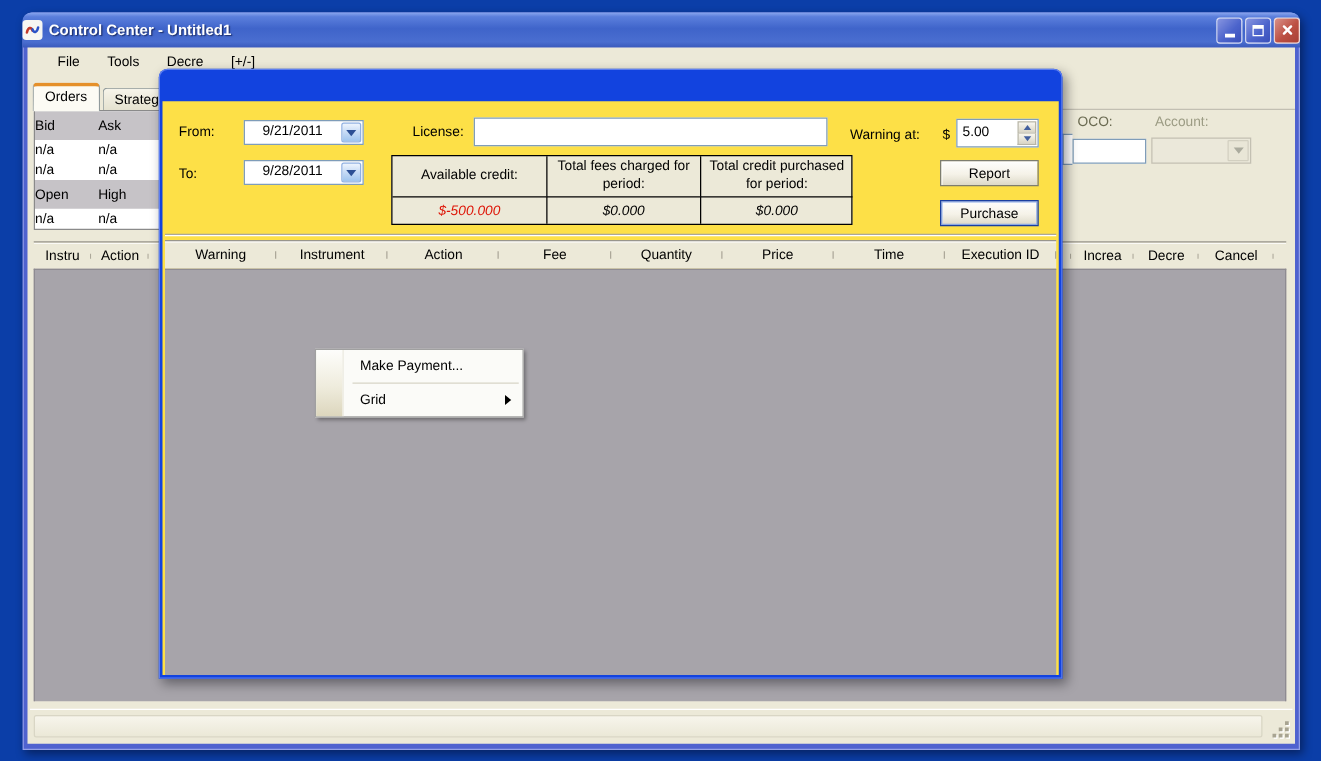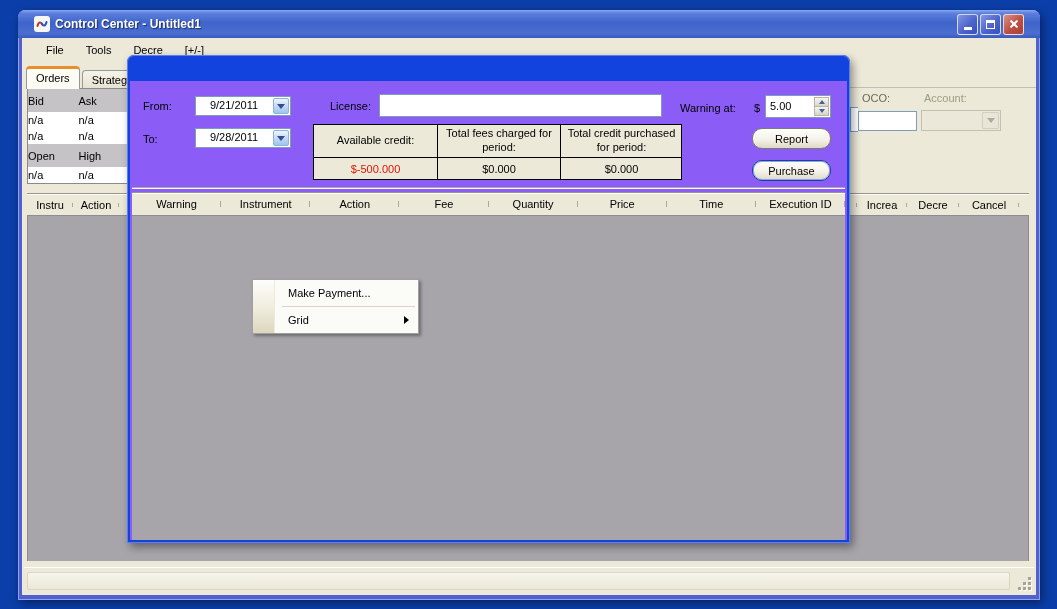"Control Center - Untitled1" .titlebar { padding: 0 16px -> 0 0 }
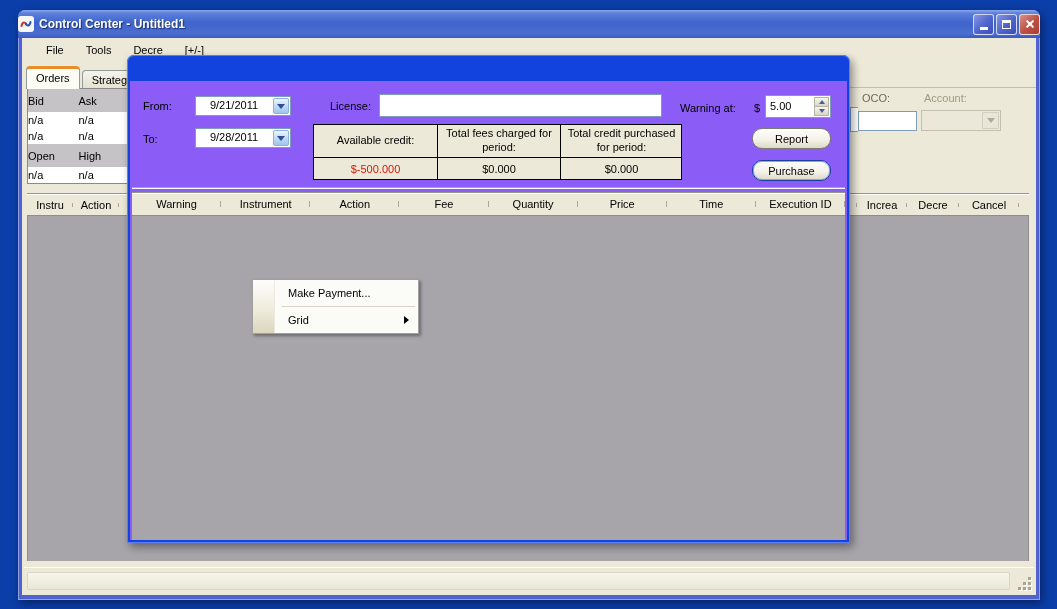"From:" .dlg-client { background: #8b5cf6 -> #fde047 }
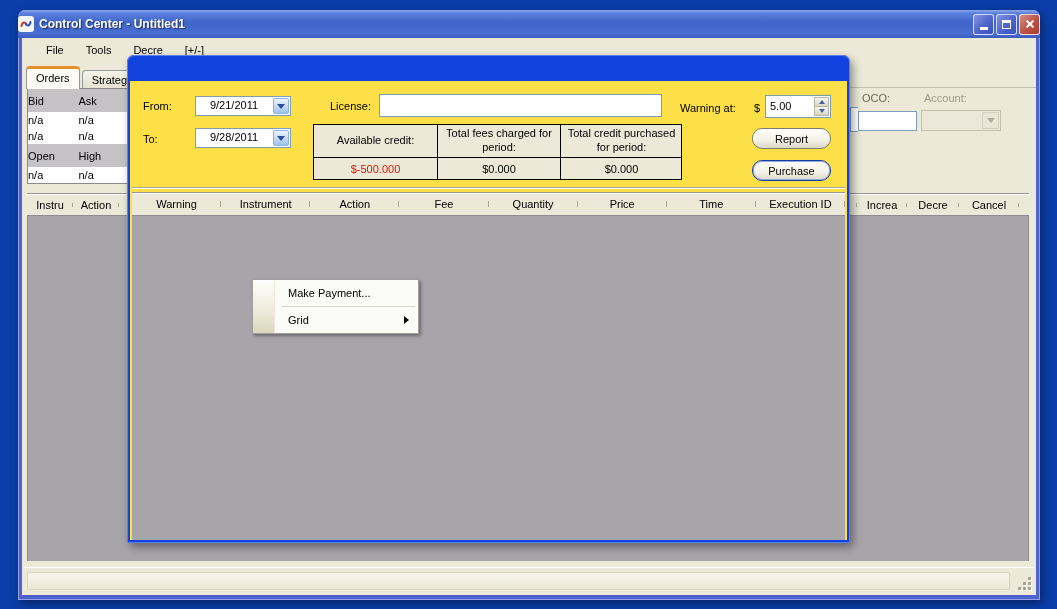"Report" .xp-btn { border-radius: 10px -> 0 }
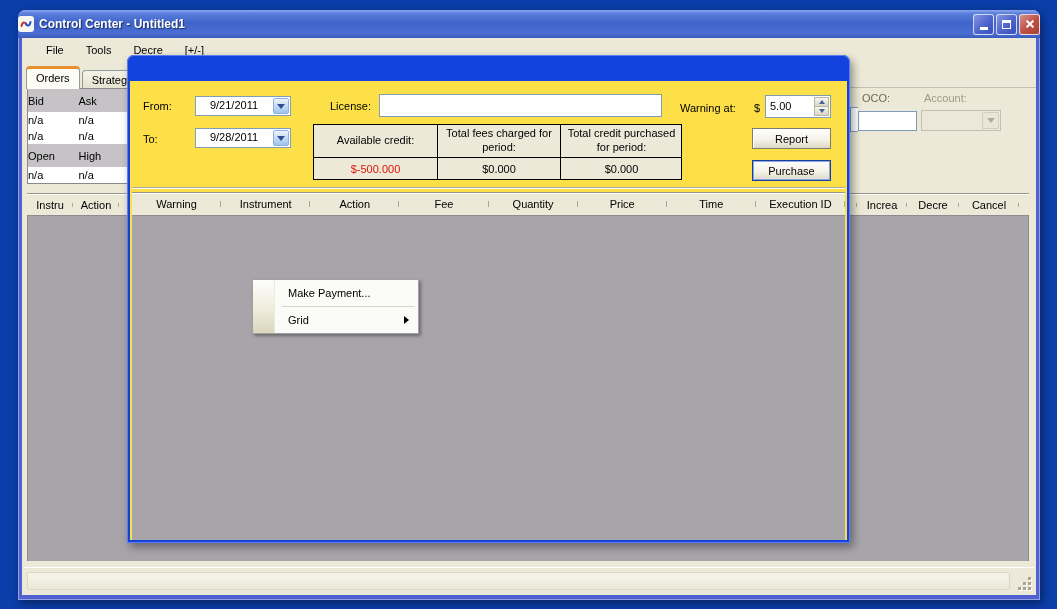"$-500.000" .sum-val { font-style: none -> italic }
